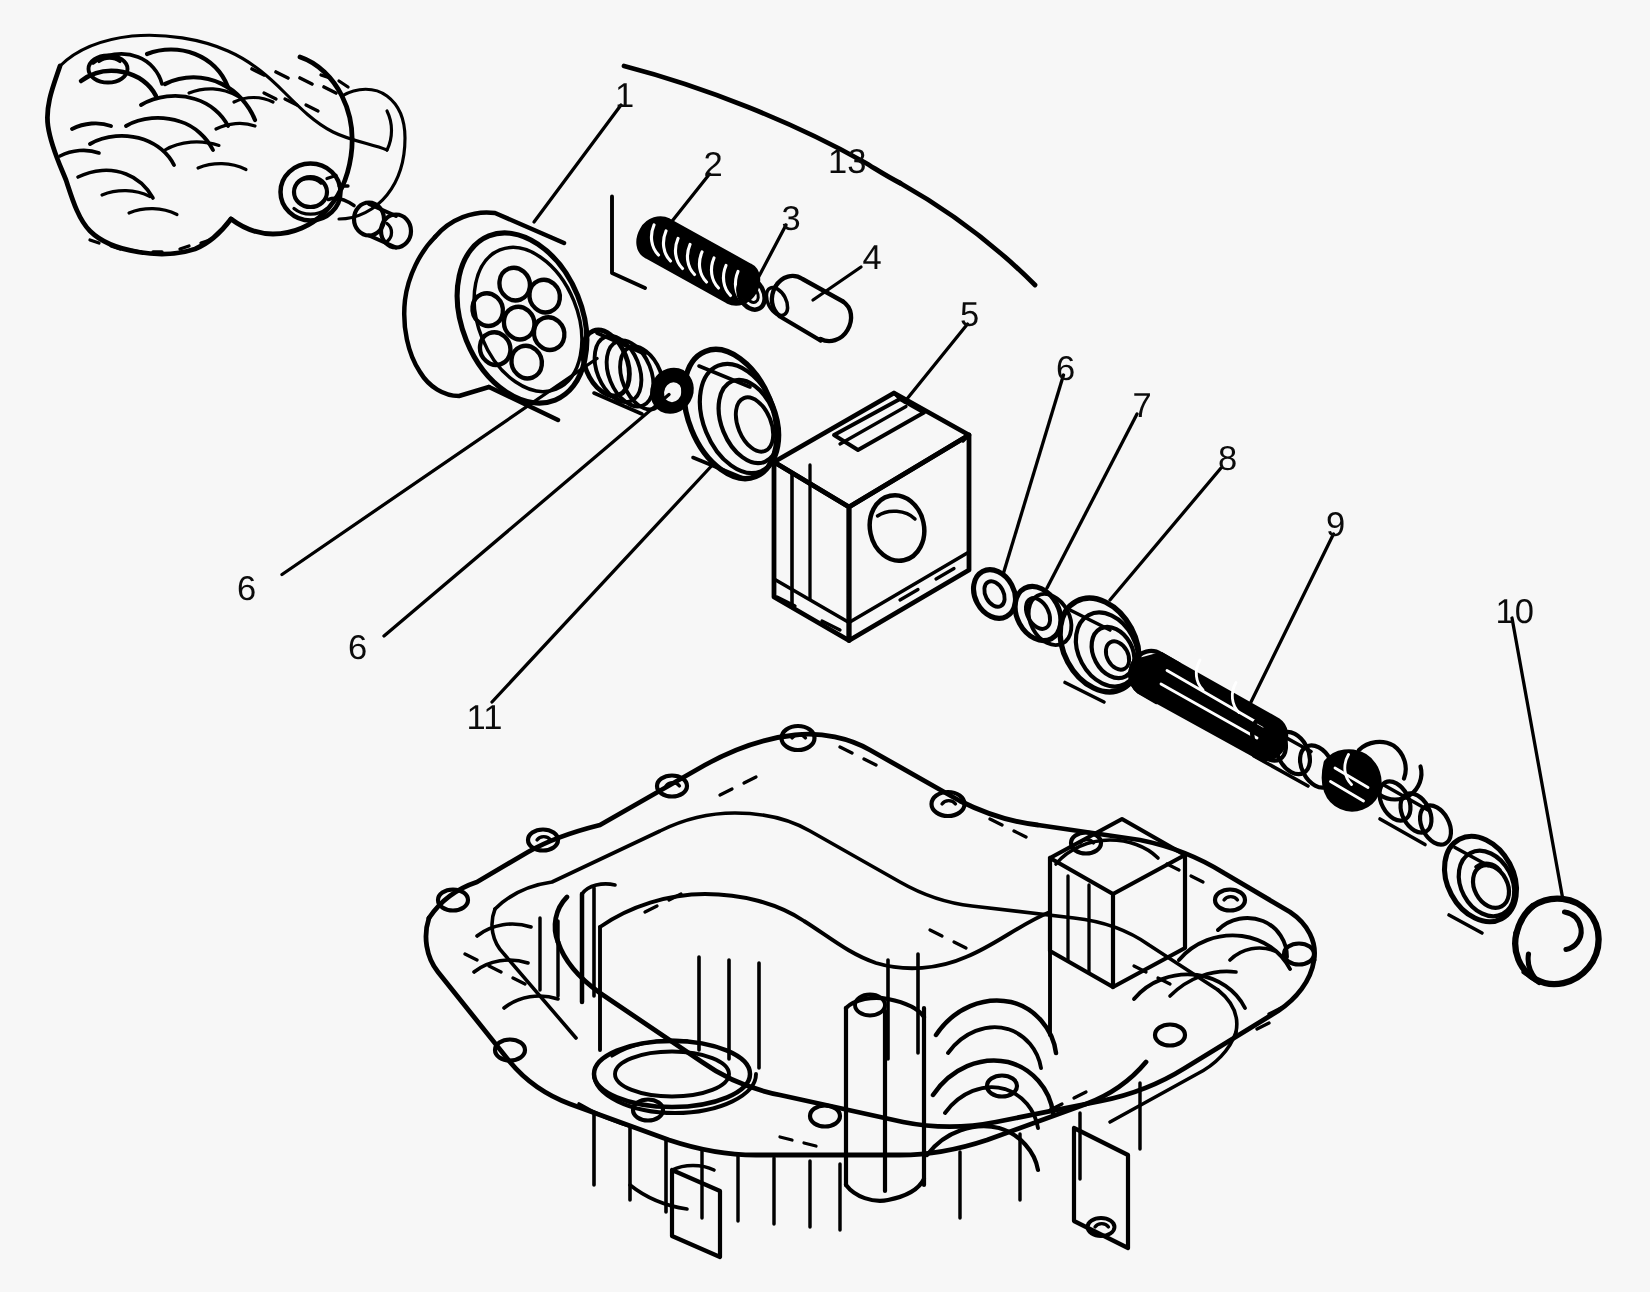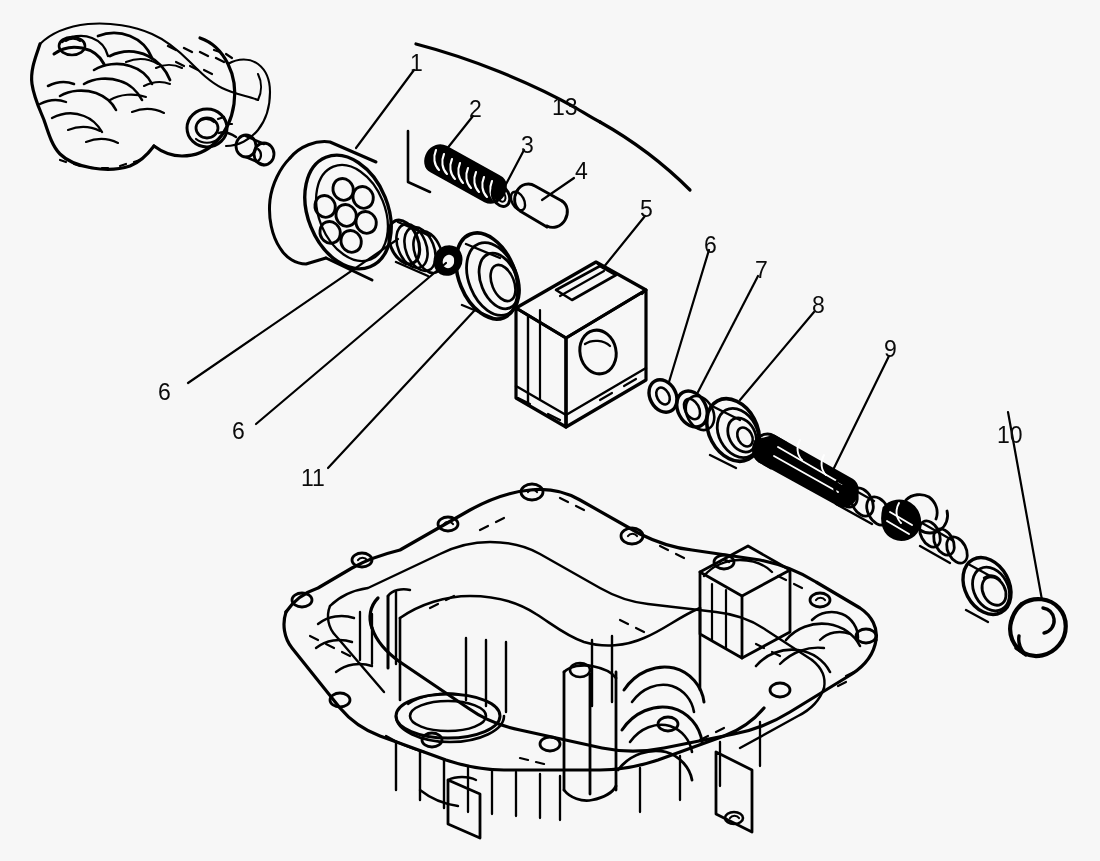"10" div.callout { margin-top: 28px -> none }
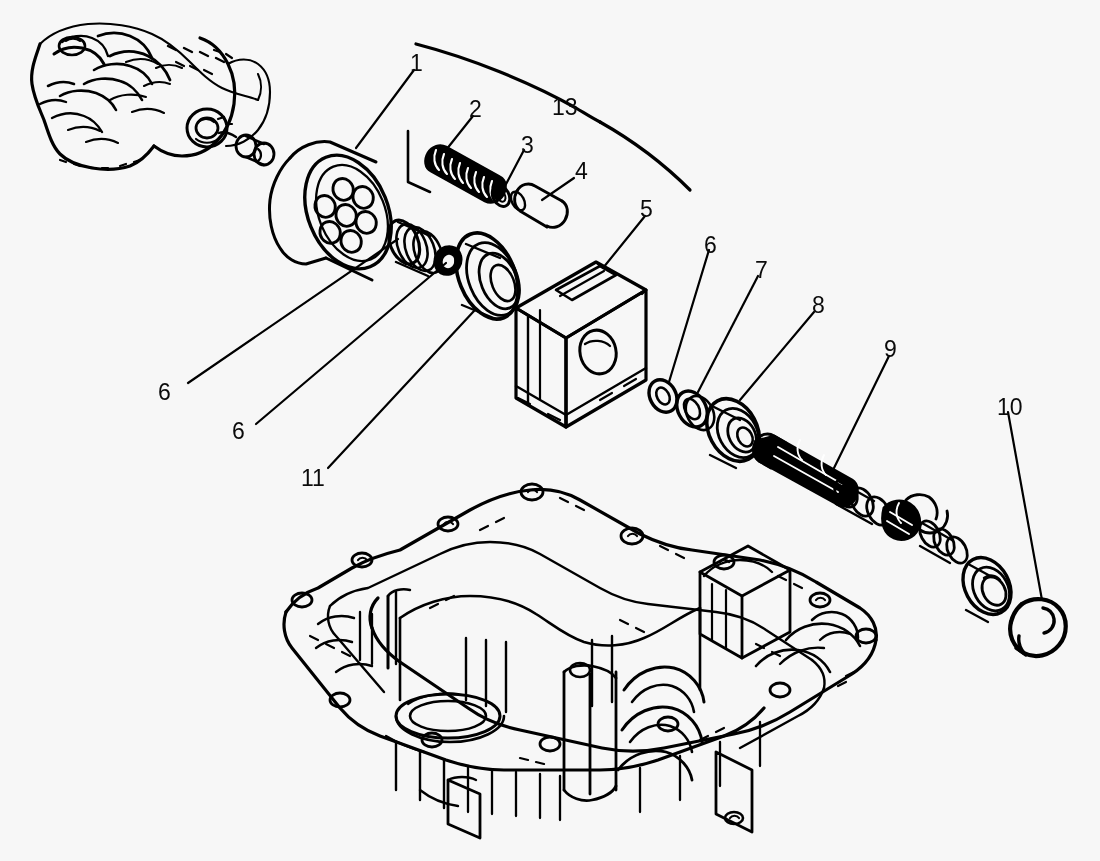"11" div.callout { left: 301px -> 311px }
